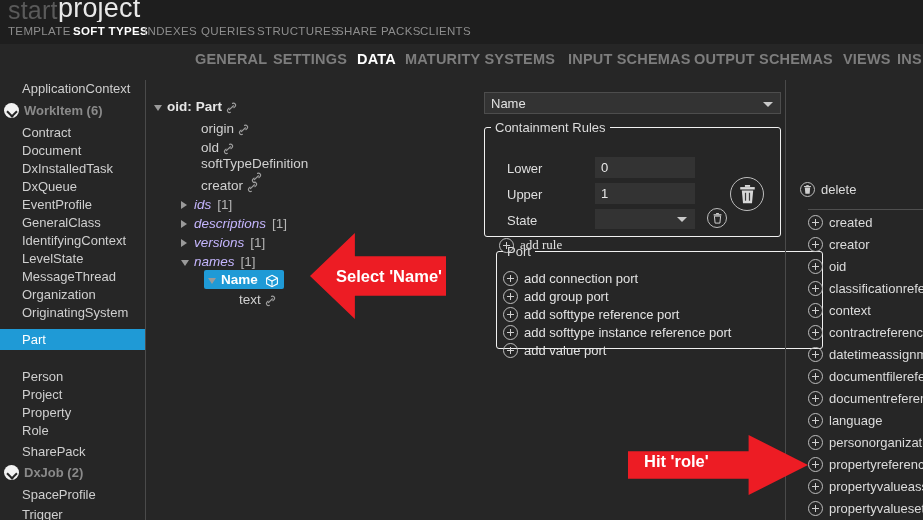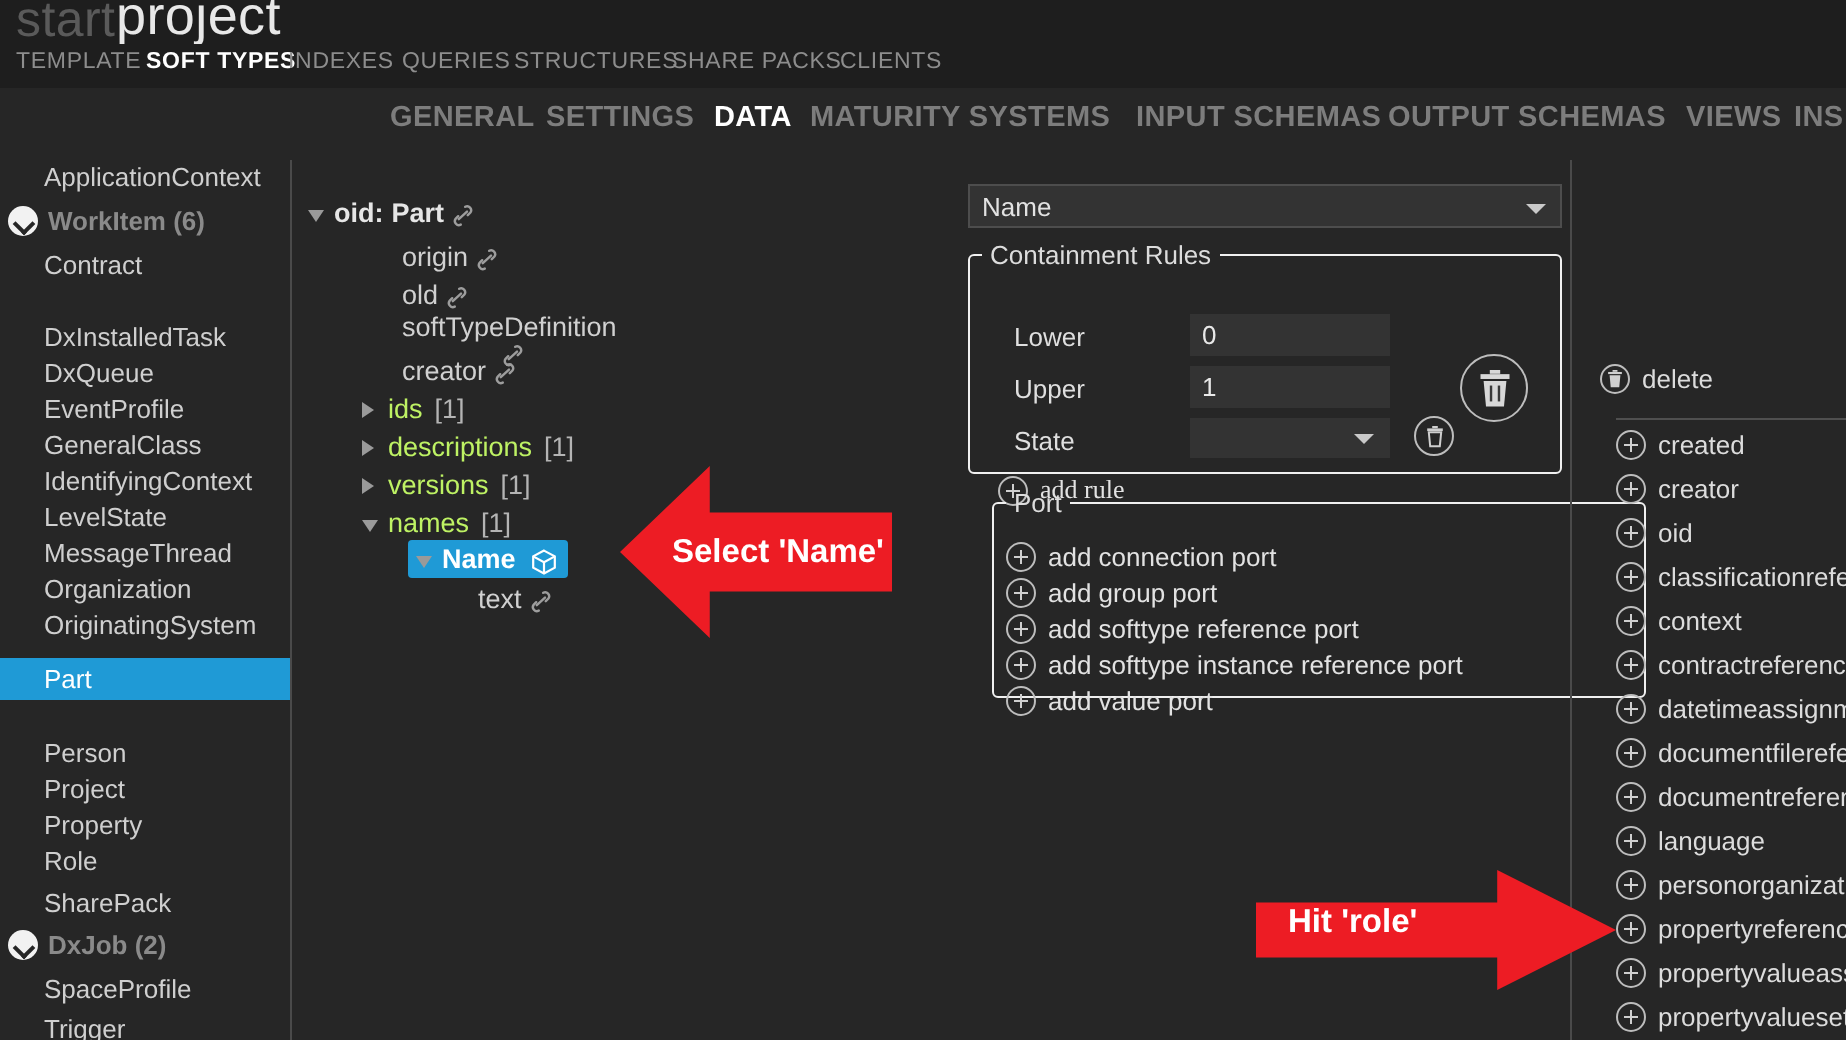"Document" div.sb-item { html: none -> <div> <span>Document</span> </div> }
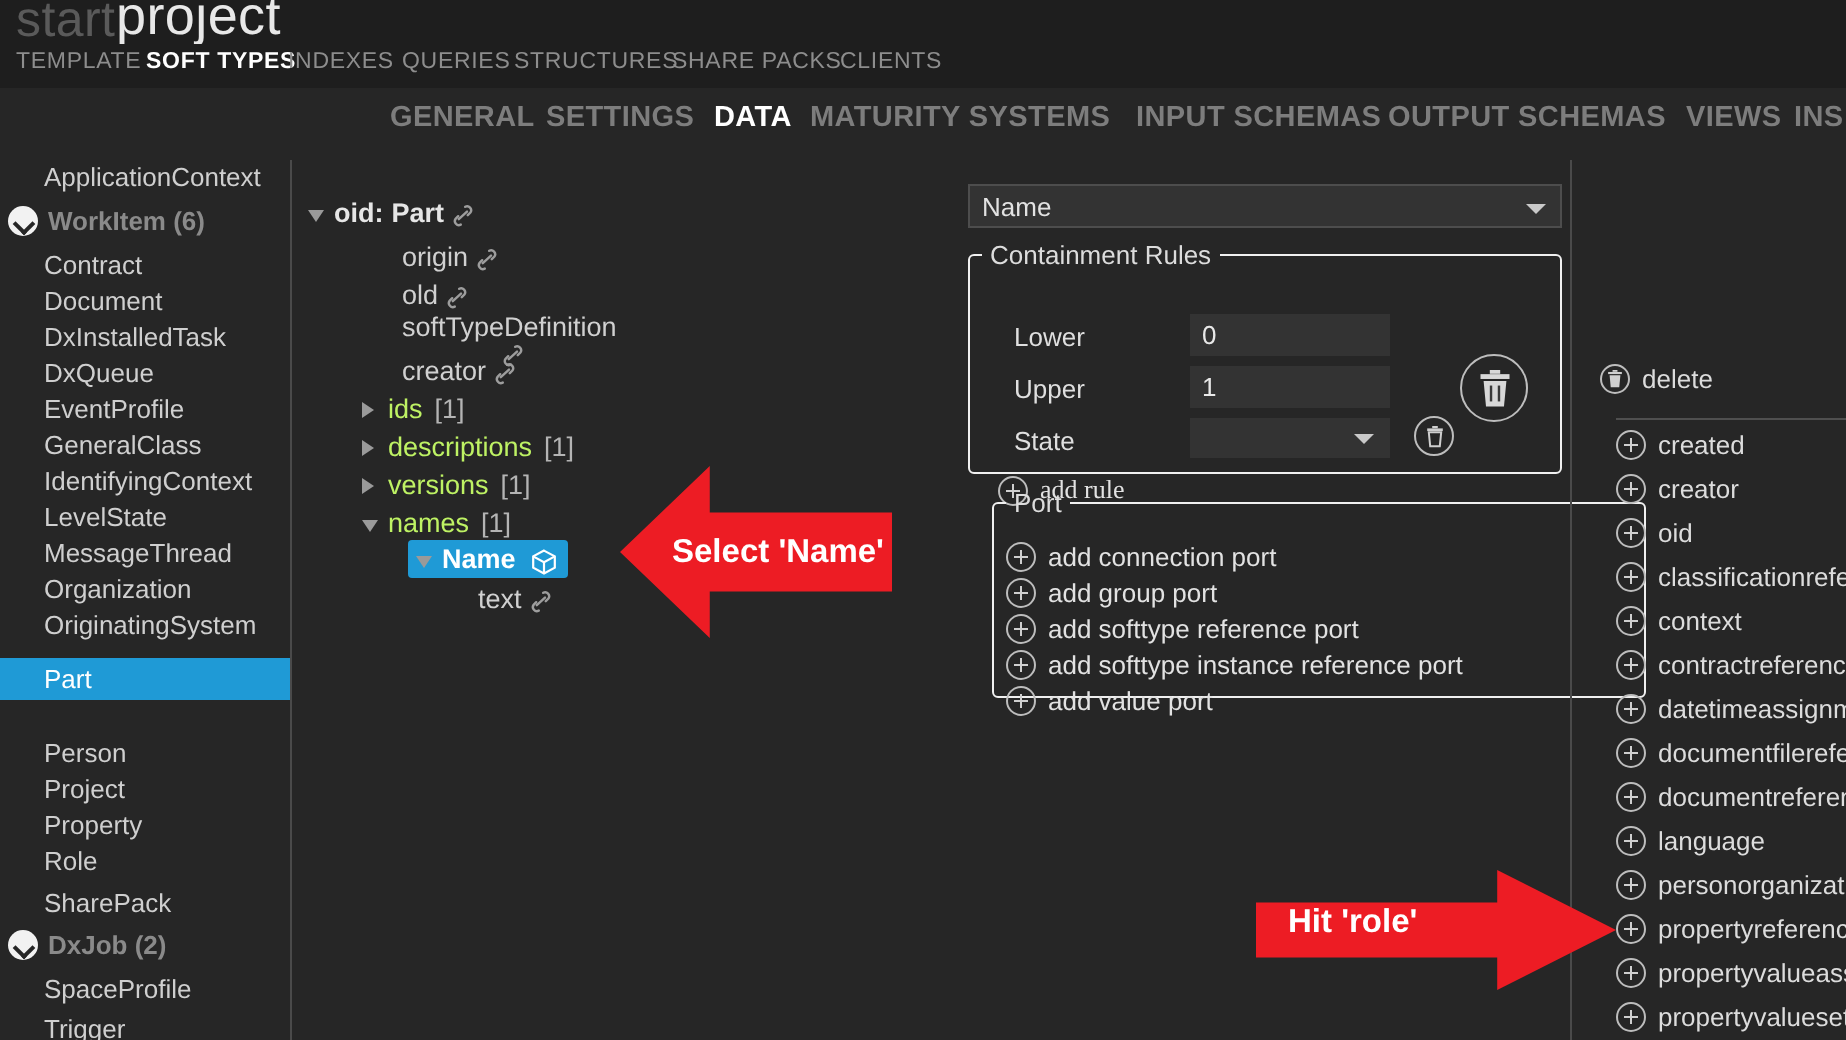"ids" .tree-row .lbl.ital { color: #bef264 -> #c4b5fd; font-style: none -> italic }
